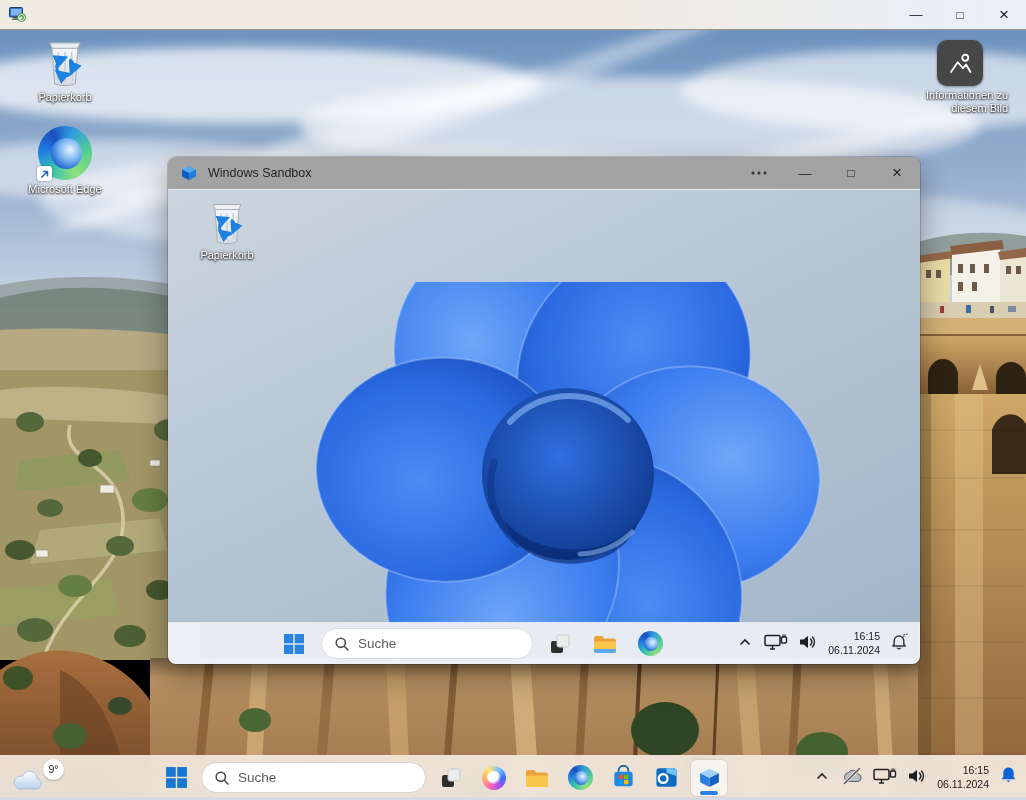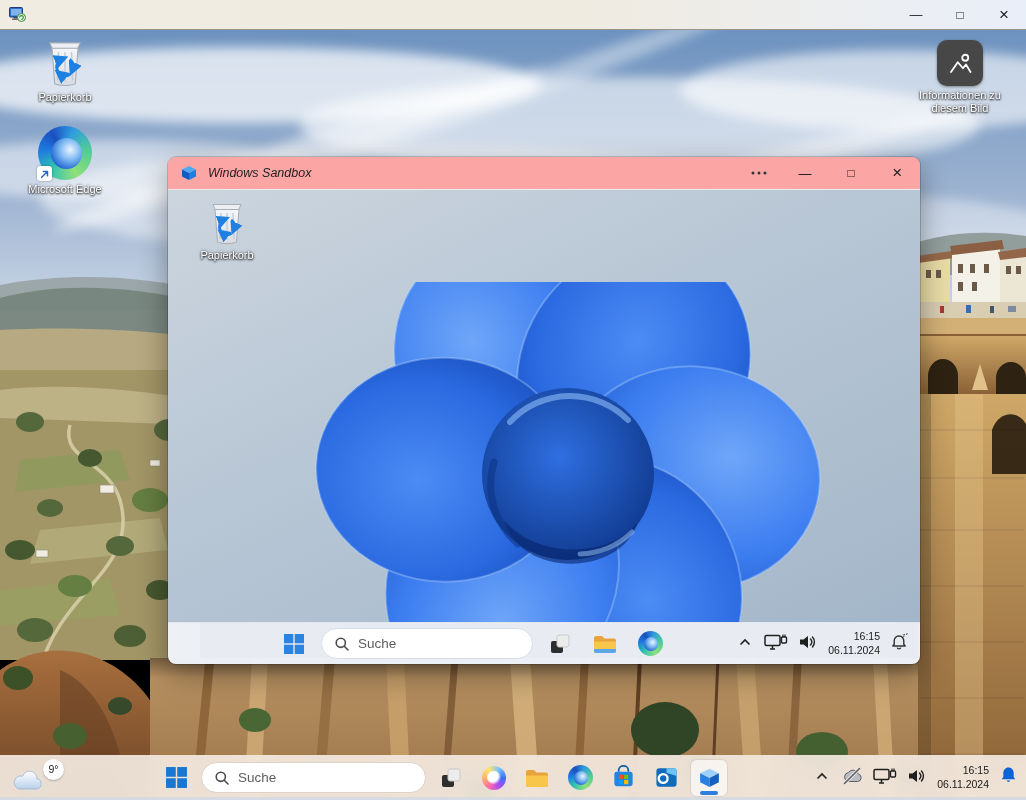"Papierkorb" .desk-icon .lbl { text-align: center -> right }
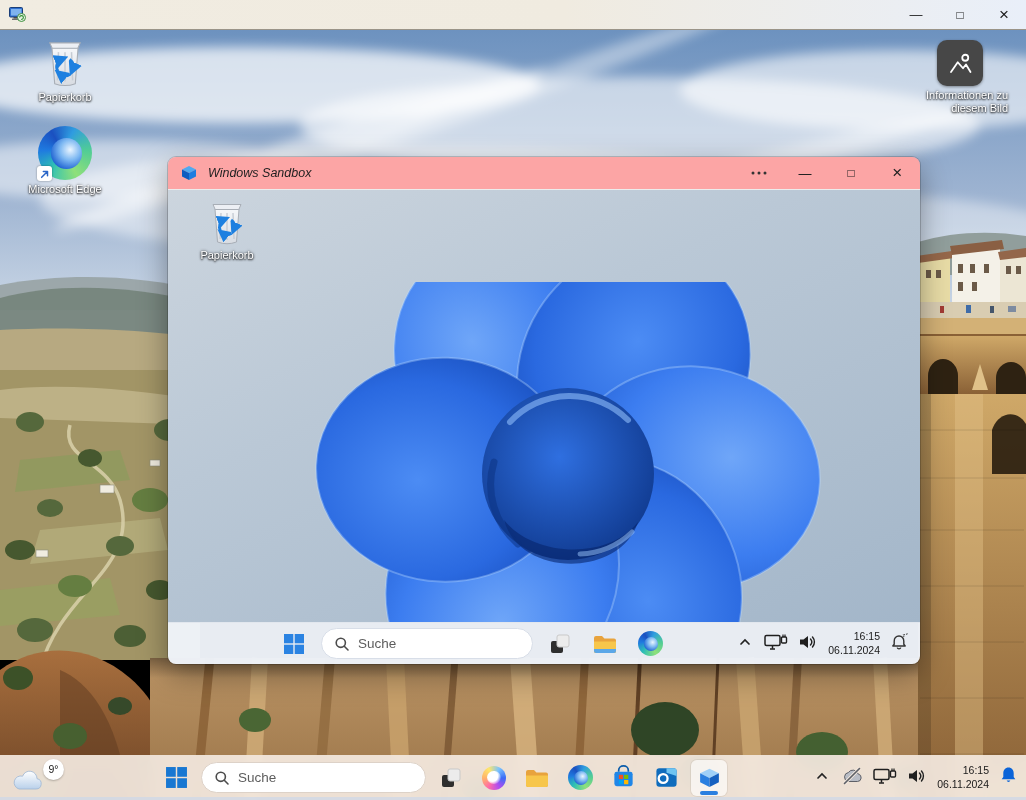"Windows Sandbox" .sb-titlebar { background: #fca5a5 -> #a3a3a3; font-style: italic -> none }
